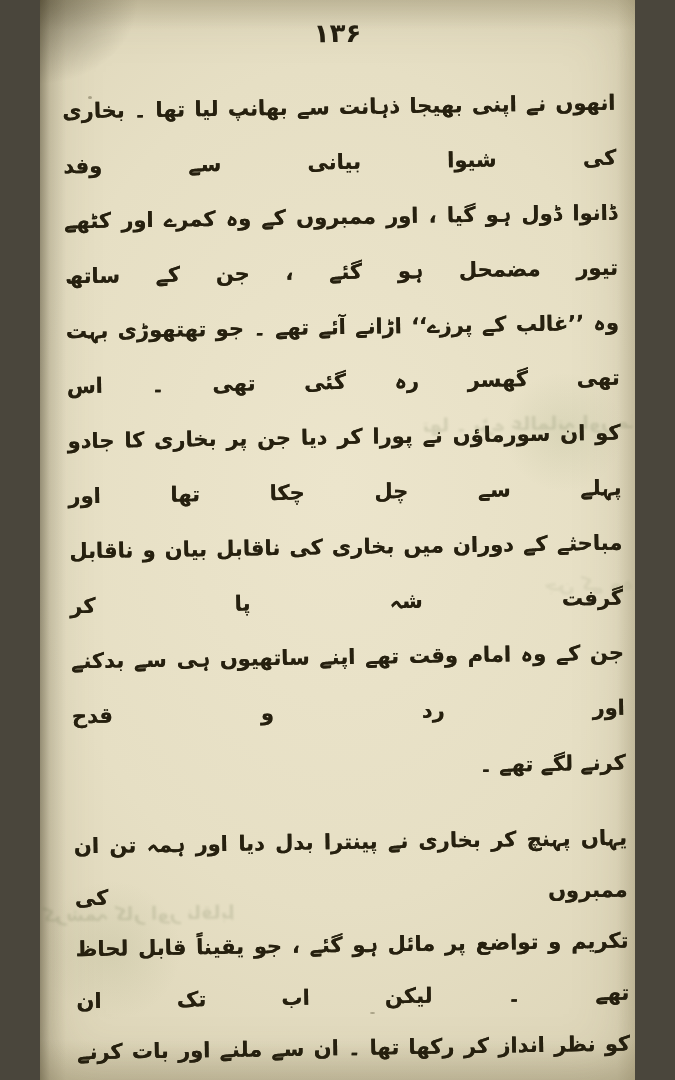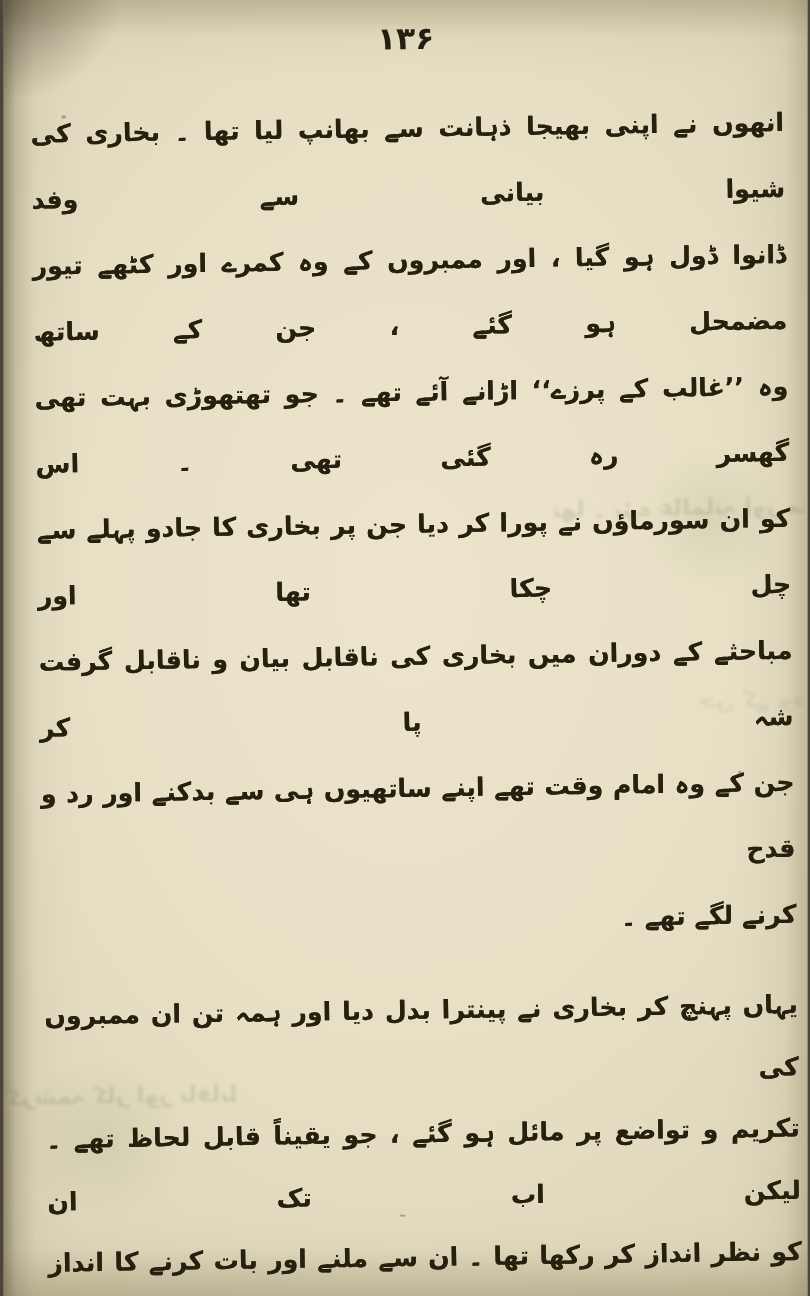"۱۳۶" .scan { width: 670px -> 595px }
